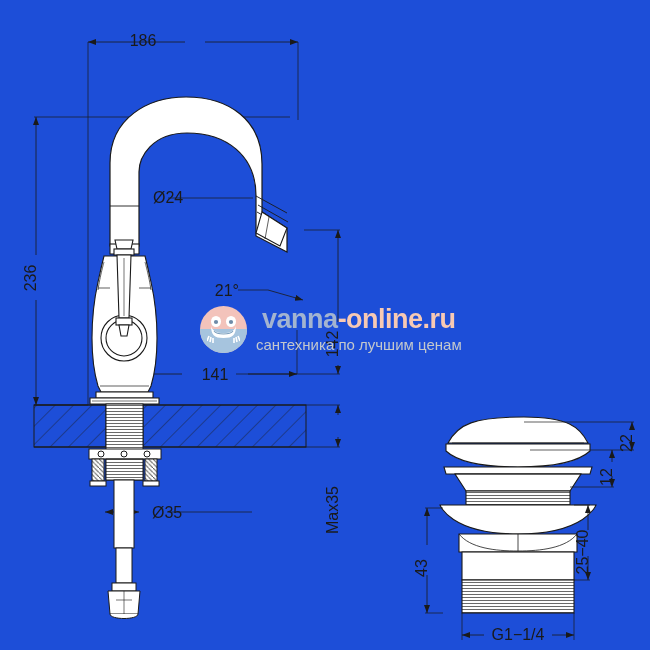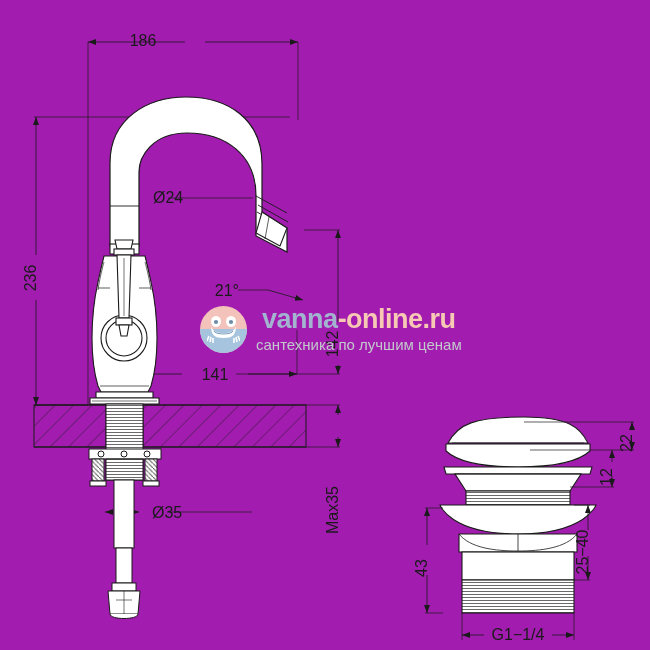"186" #sheet { background: #a21caf -> #1d4ed8 }
